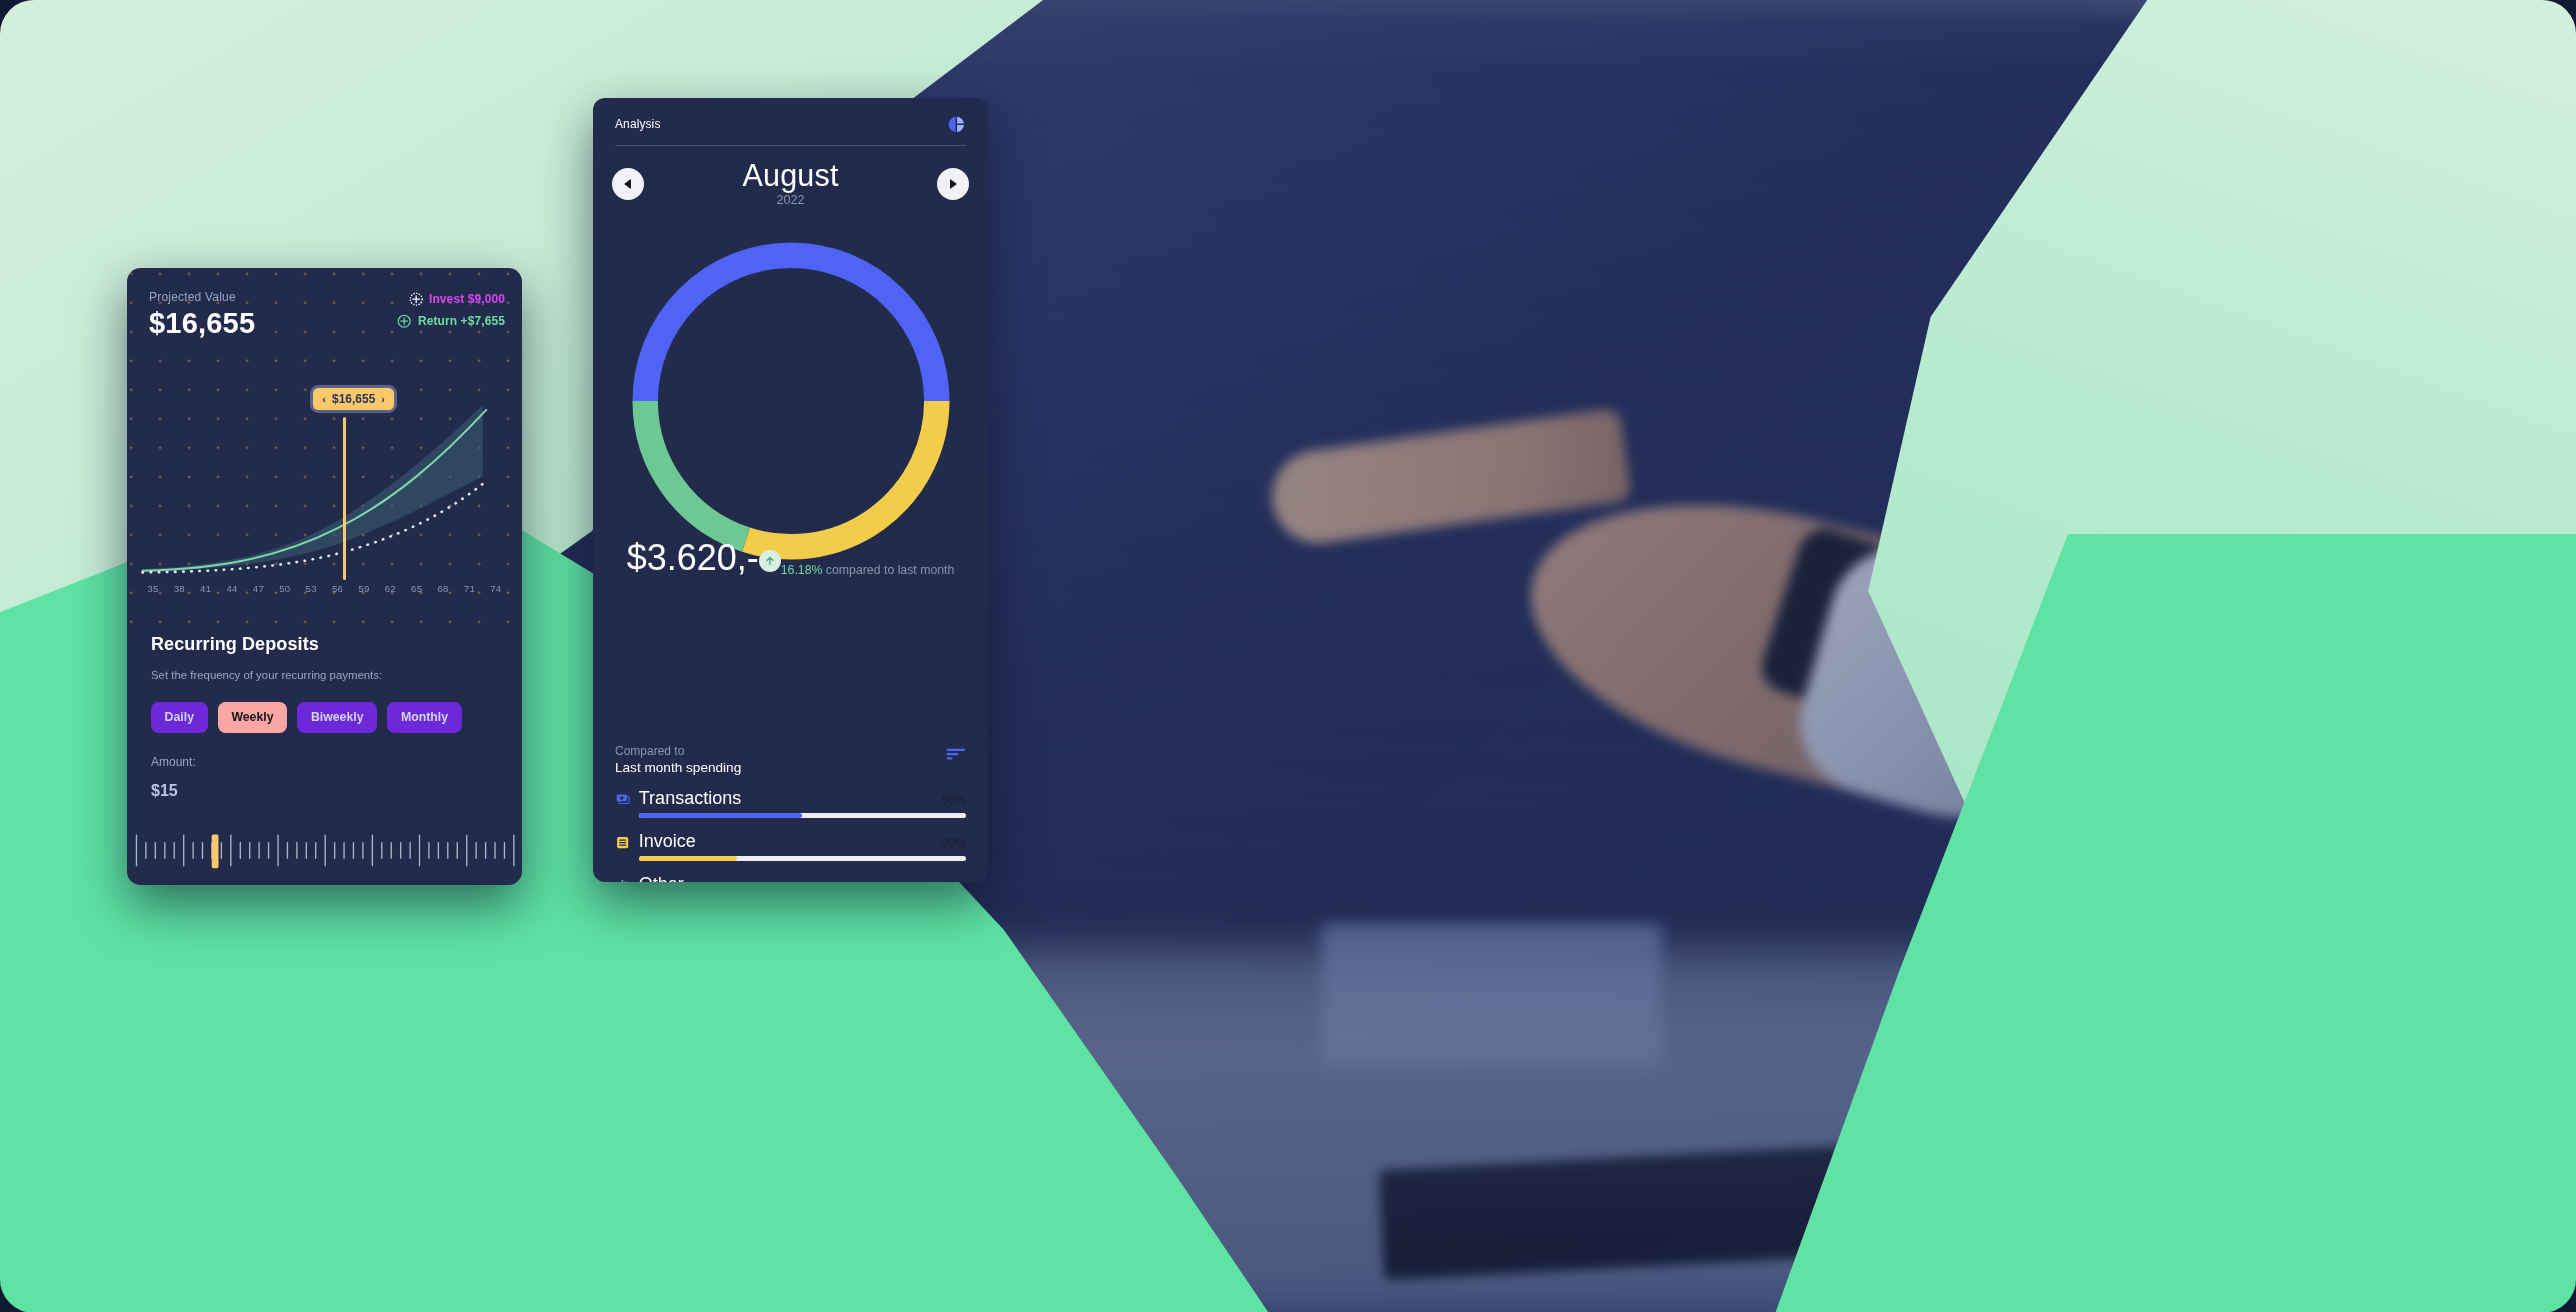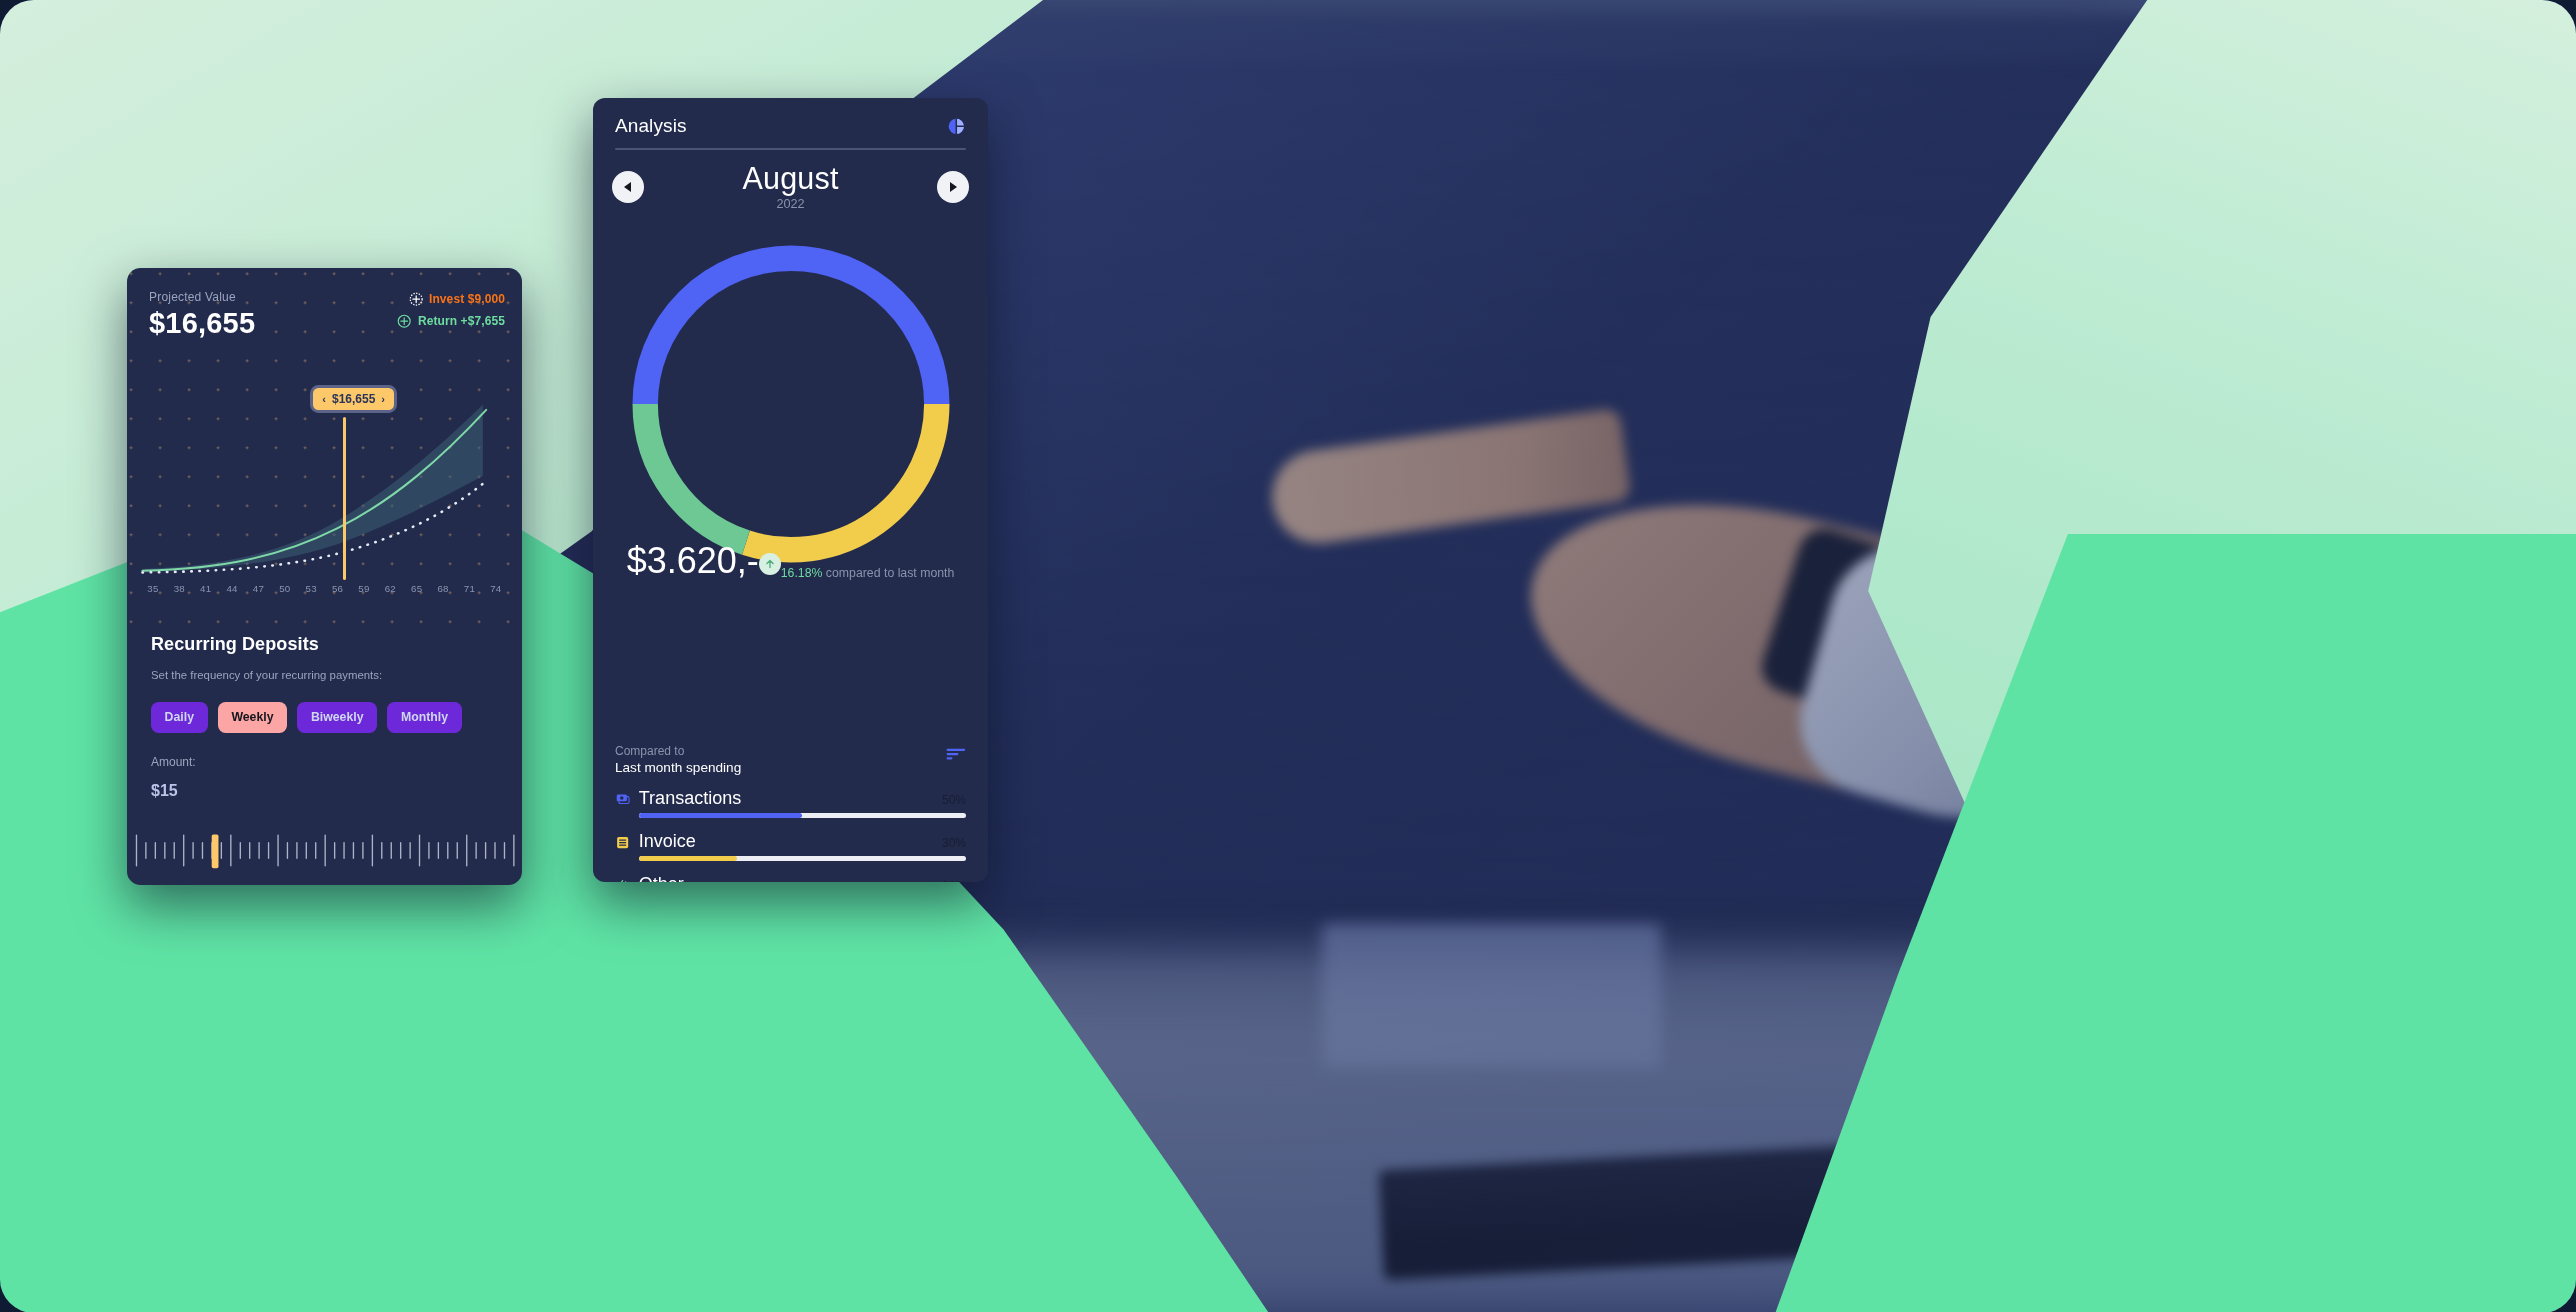"Analysis" .an-title { font-size: 19px -> 12px }
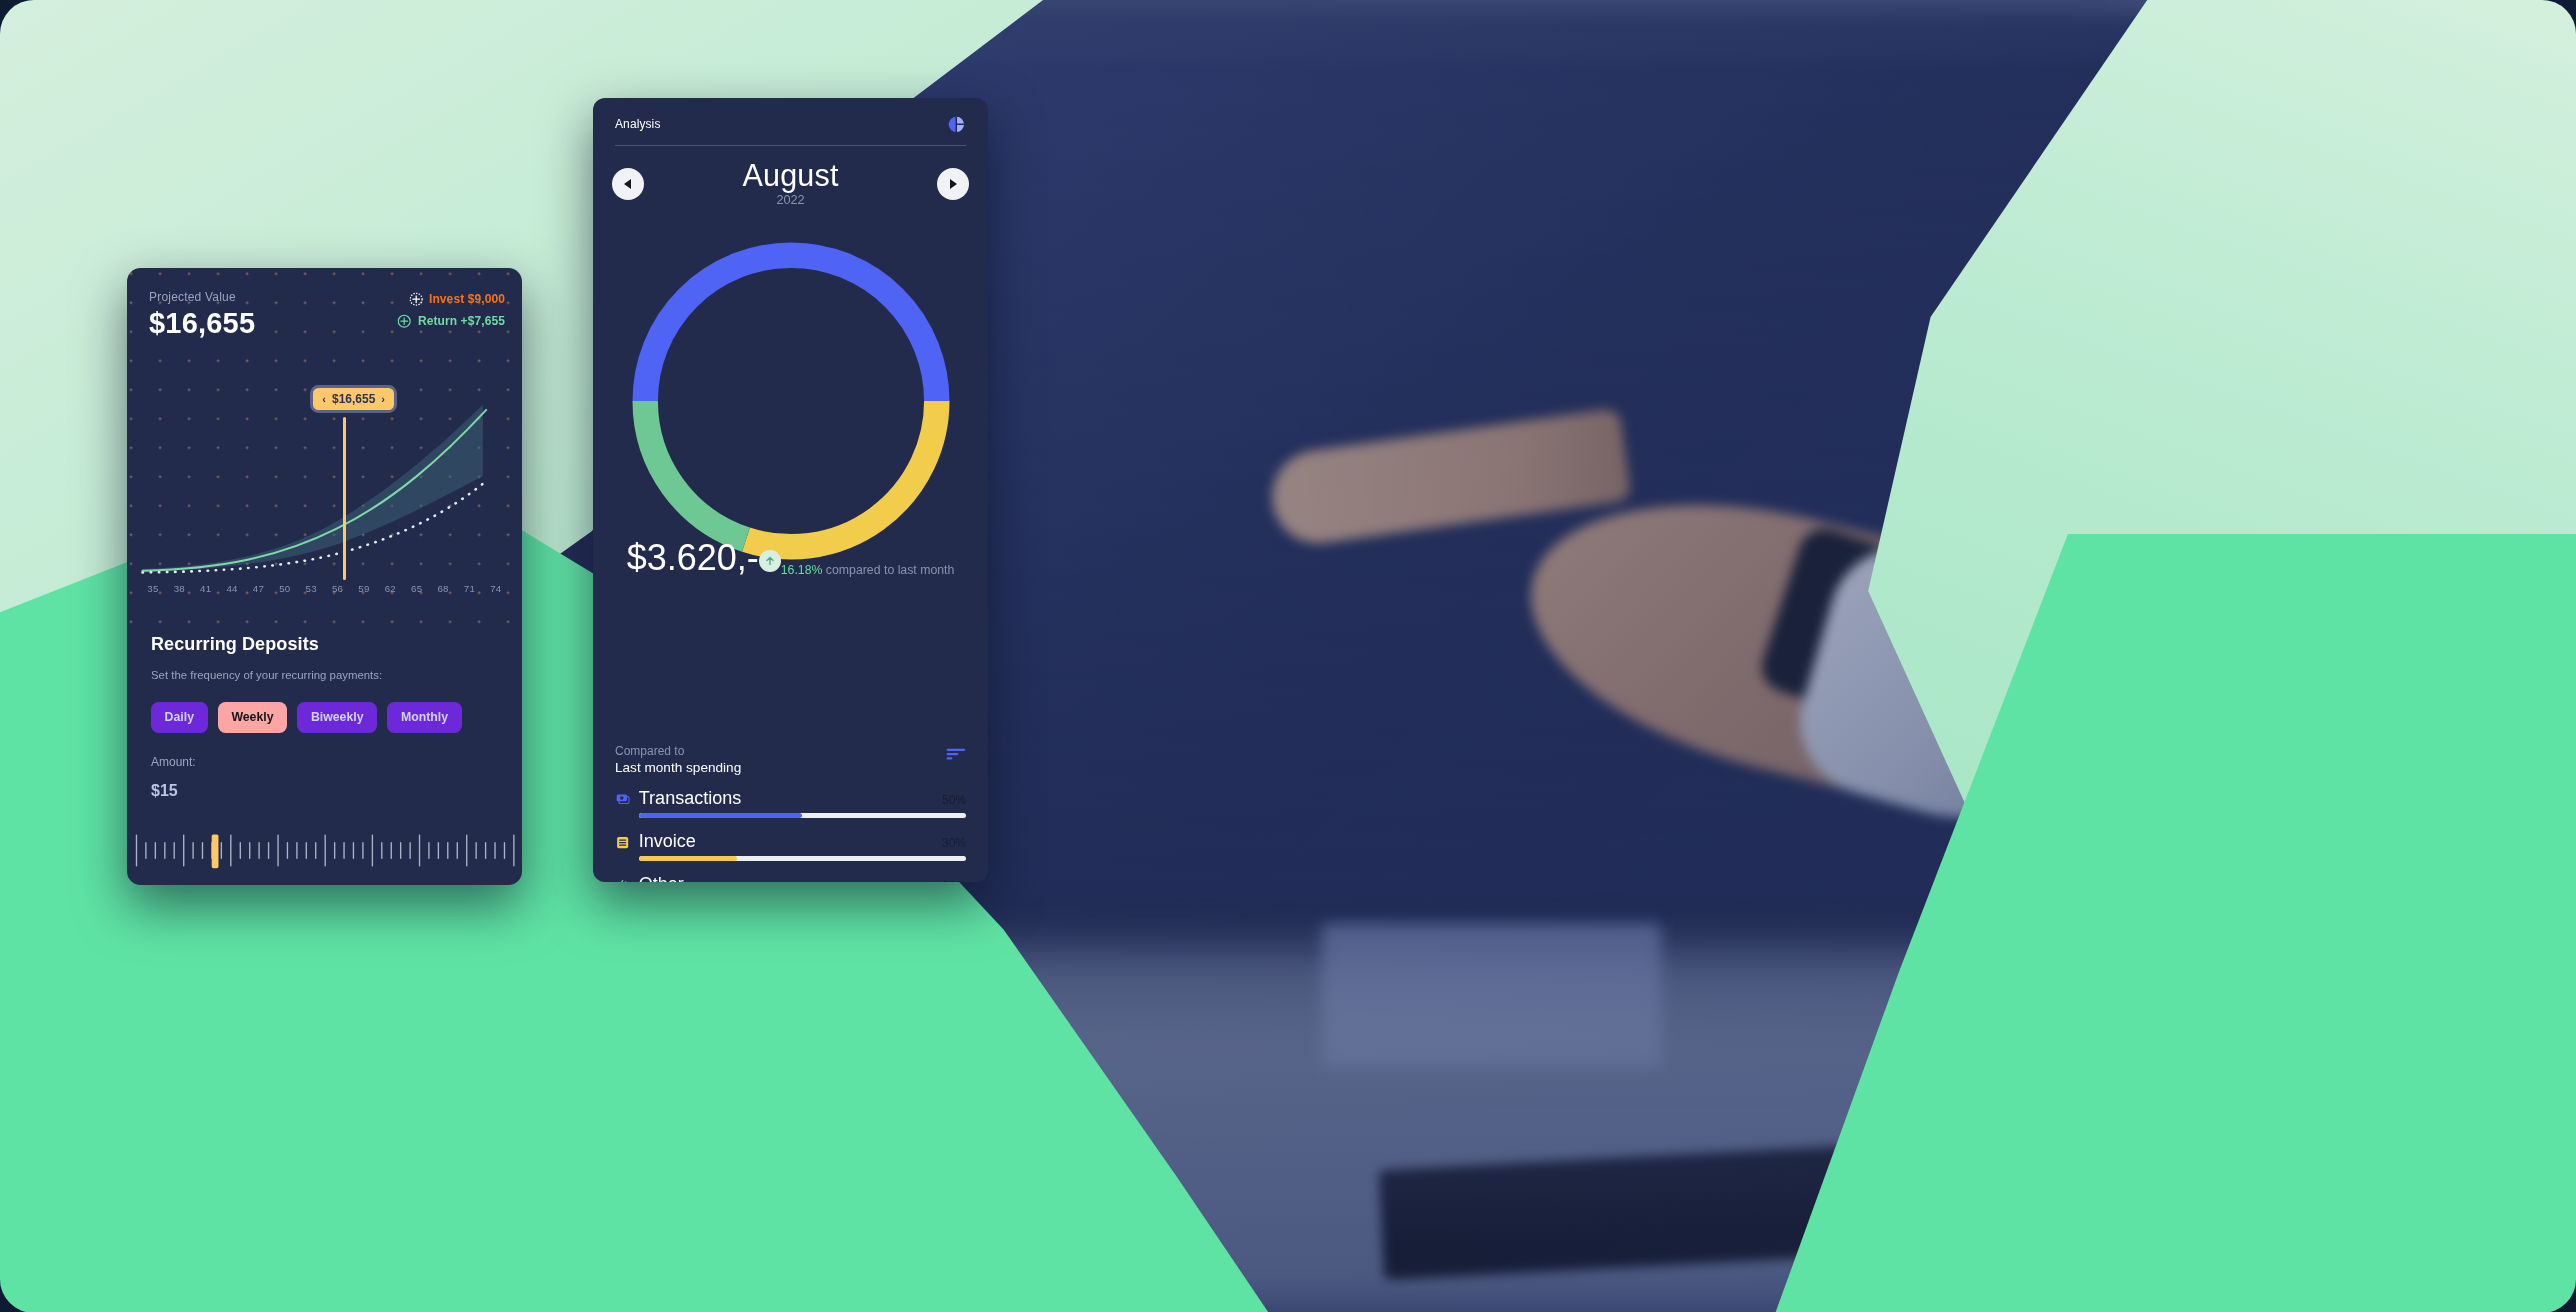"Invest $9,000" .stat-invest .t { color: #f97316 -> #d946ef }
